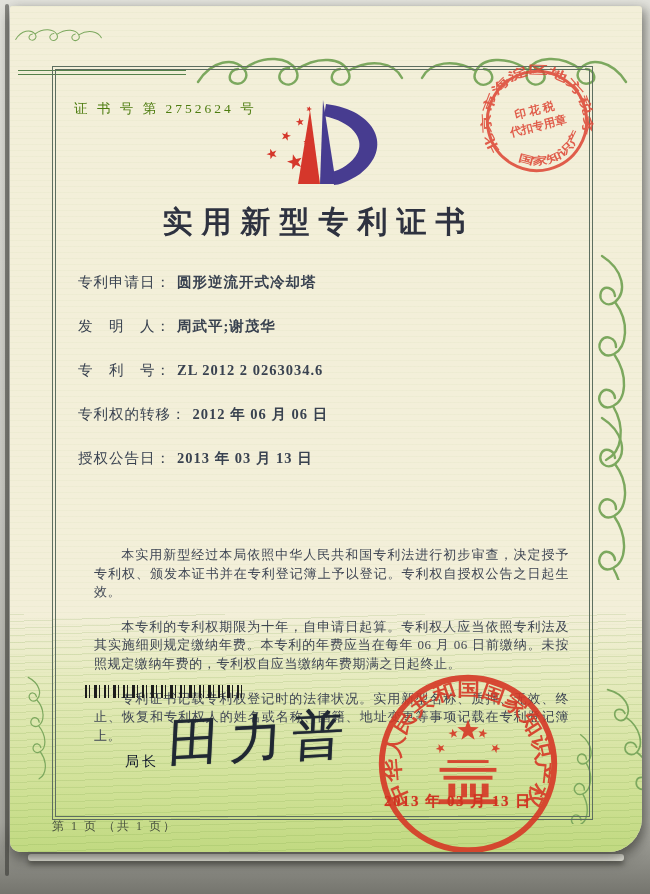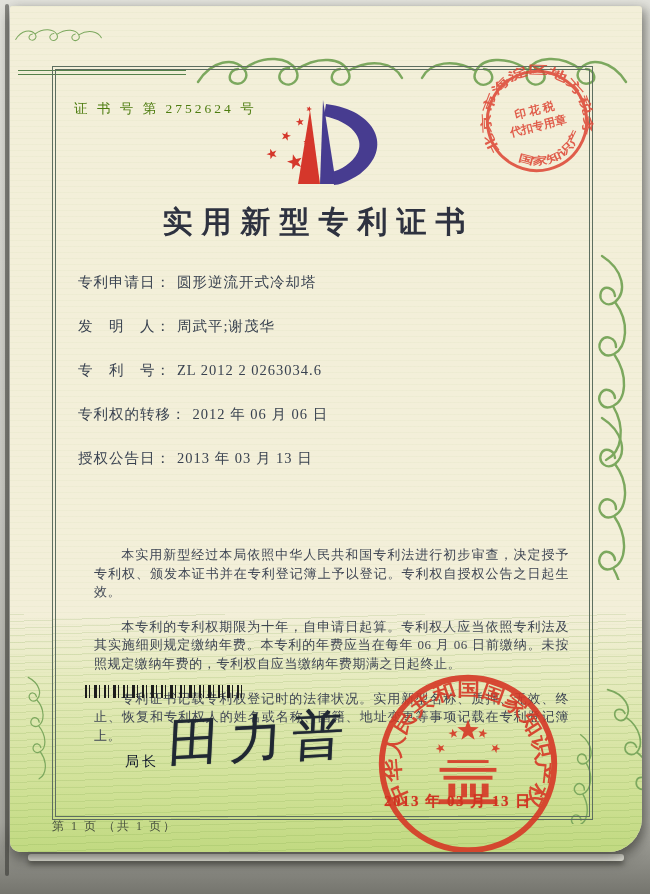"圆形逆流开式冷却塔" .field .val { font-weight: none -> bold }
